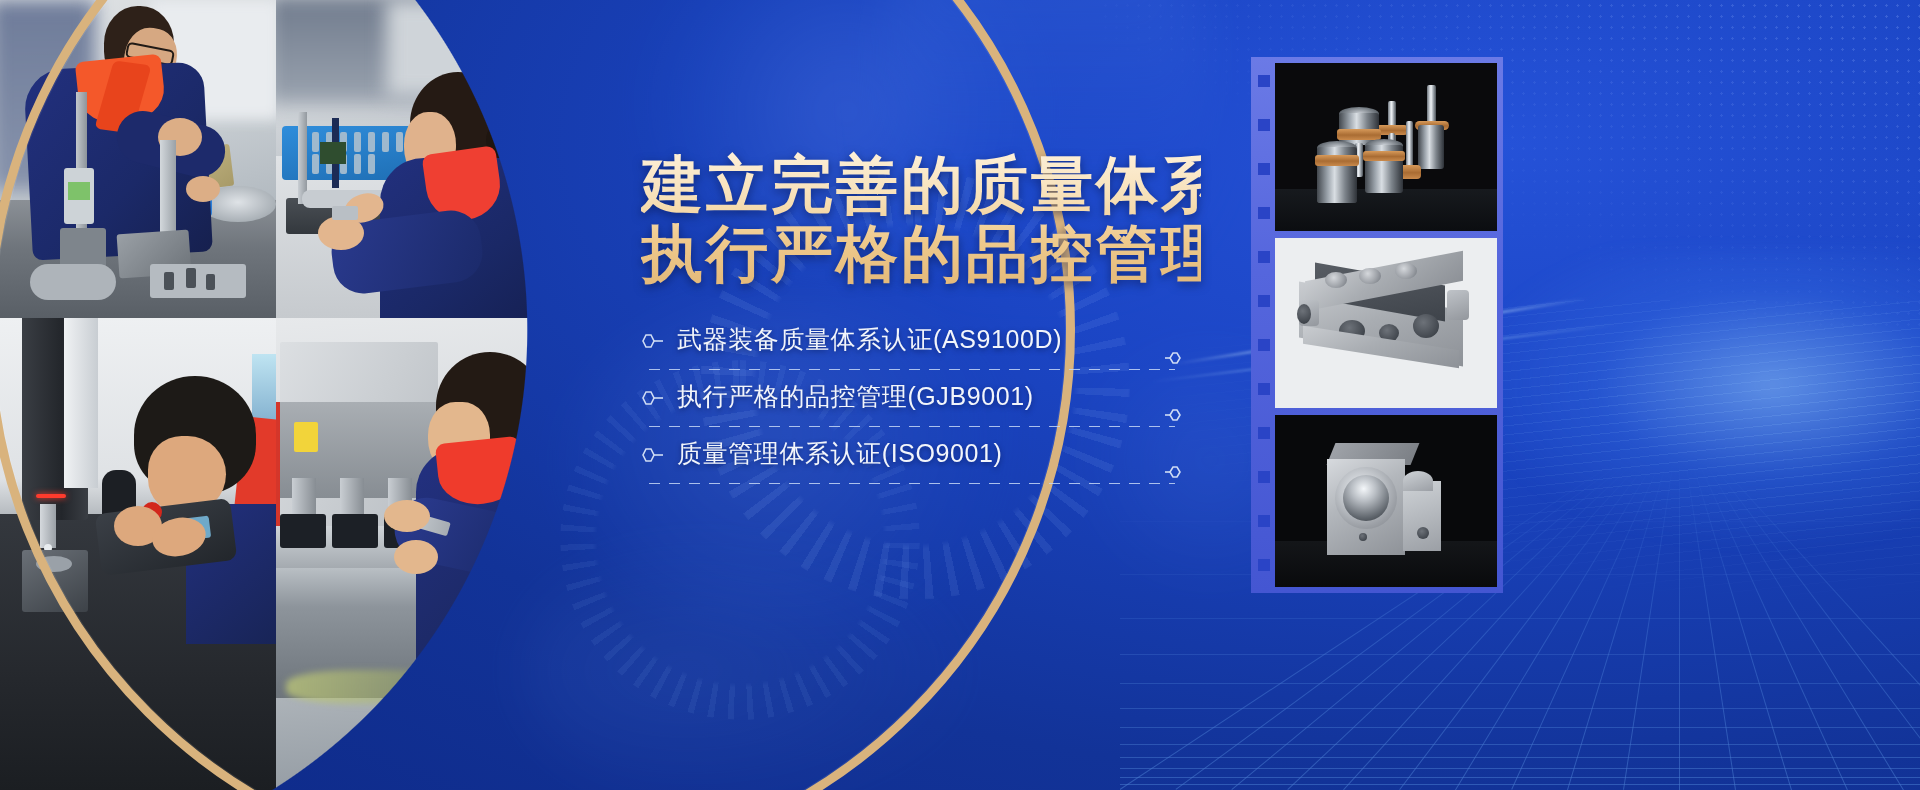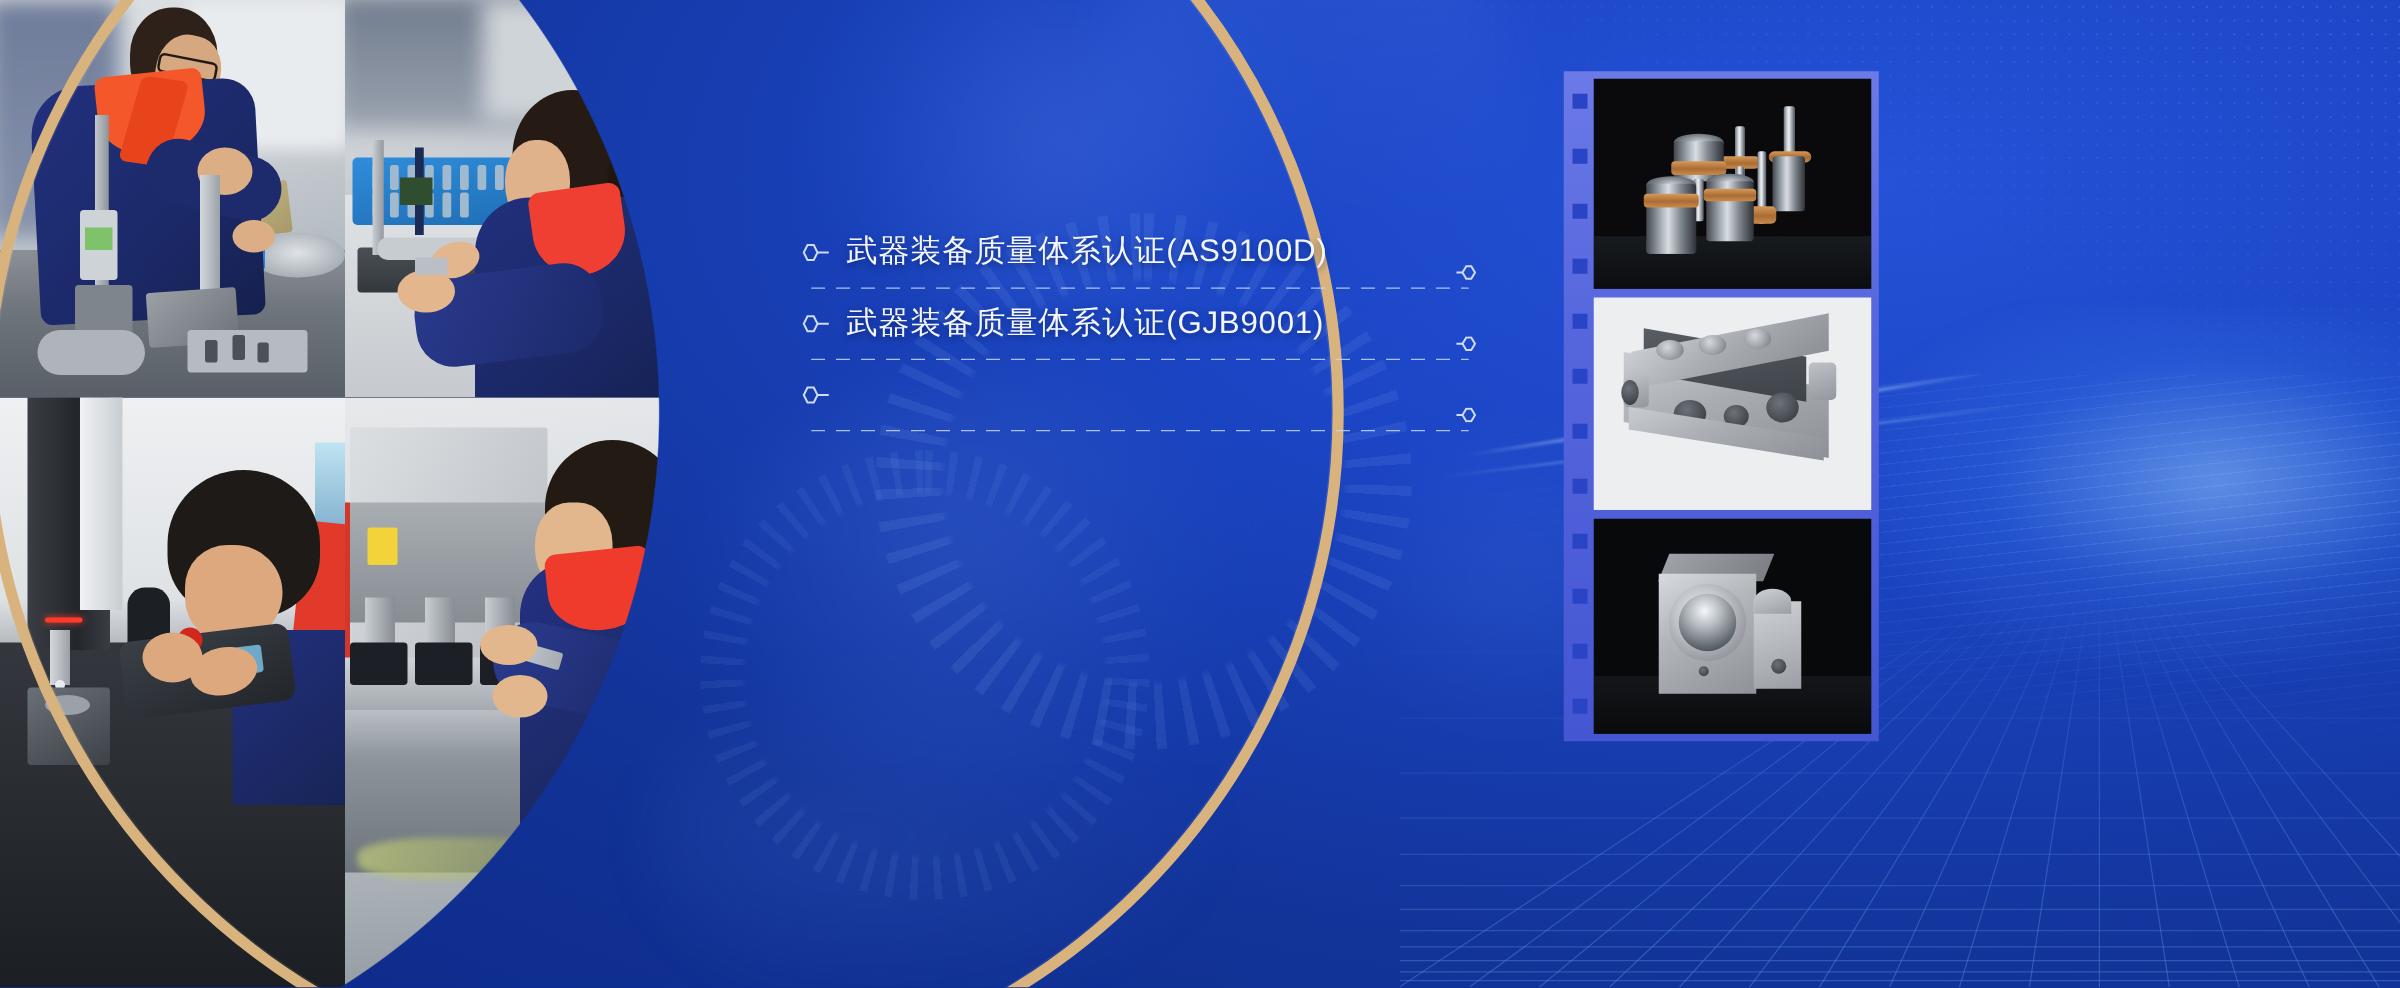"建立完善的质量体系" div.headline { html: none -> <div> <span>建立完善的质量体系</span> <span>执行严格的品控管理</span> </div> }
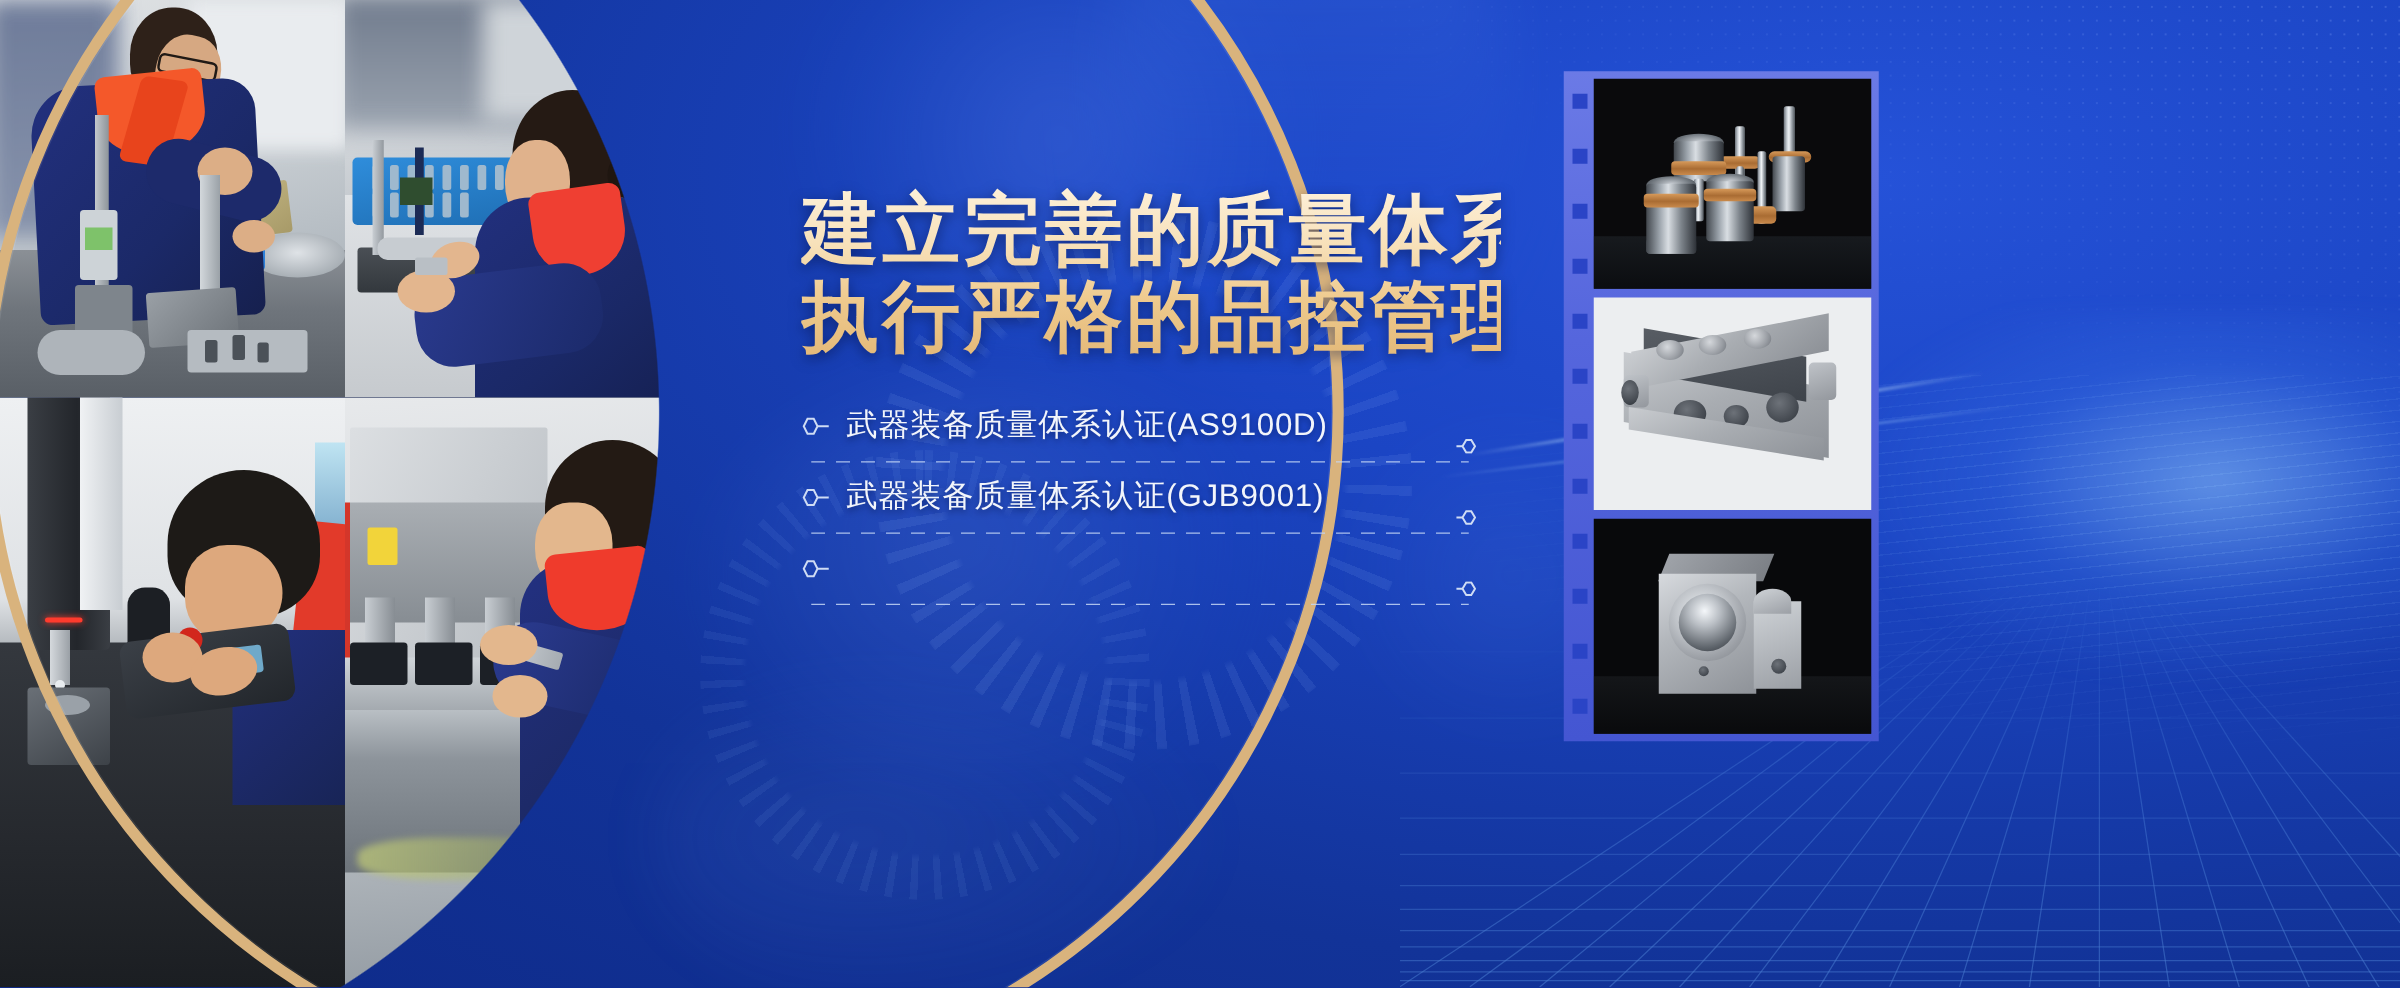"武器装备质量体系认证(GJB9001)" span.blabel { text: 武器装备质量体系认证 -> 执行严格的品控管理 }
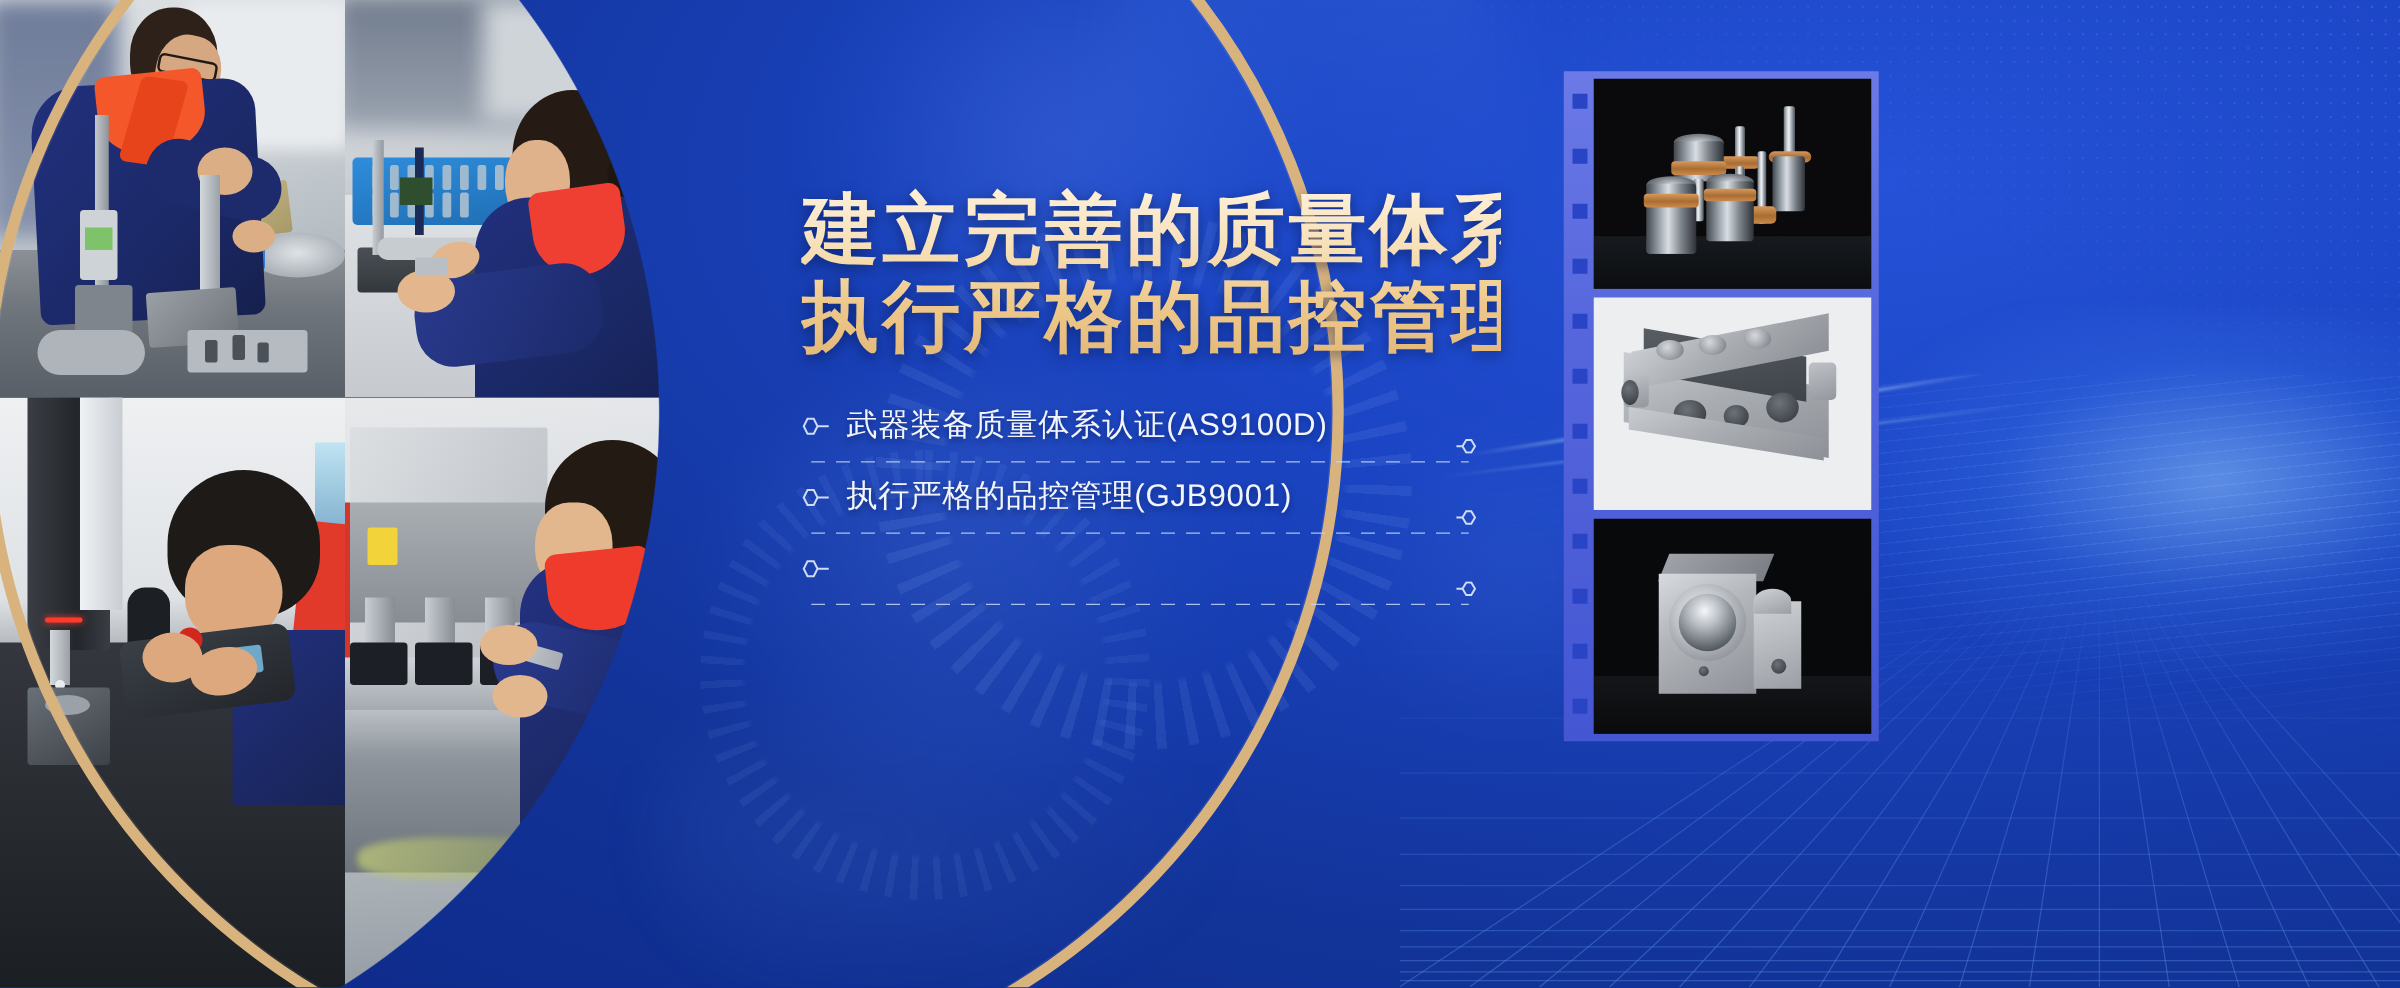"质量管理体系认证(ISO9001)" span.blabel { html: none -> <span>质量管理体系认证(ISO9001)</span> }
